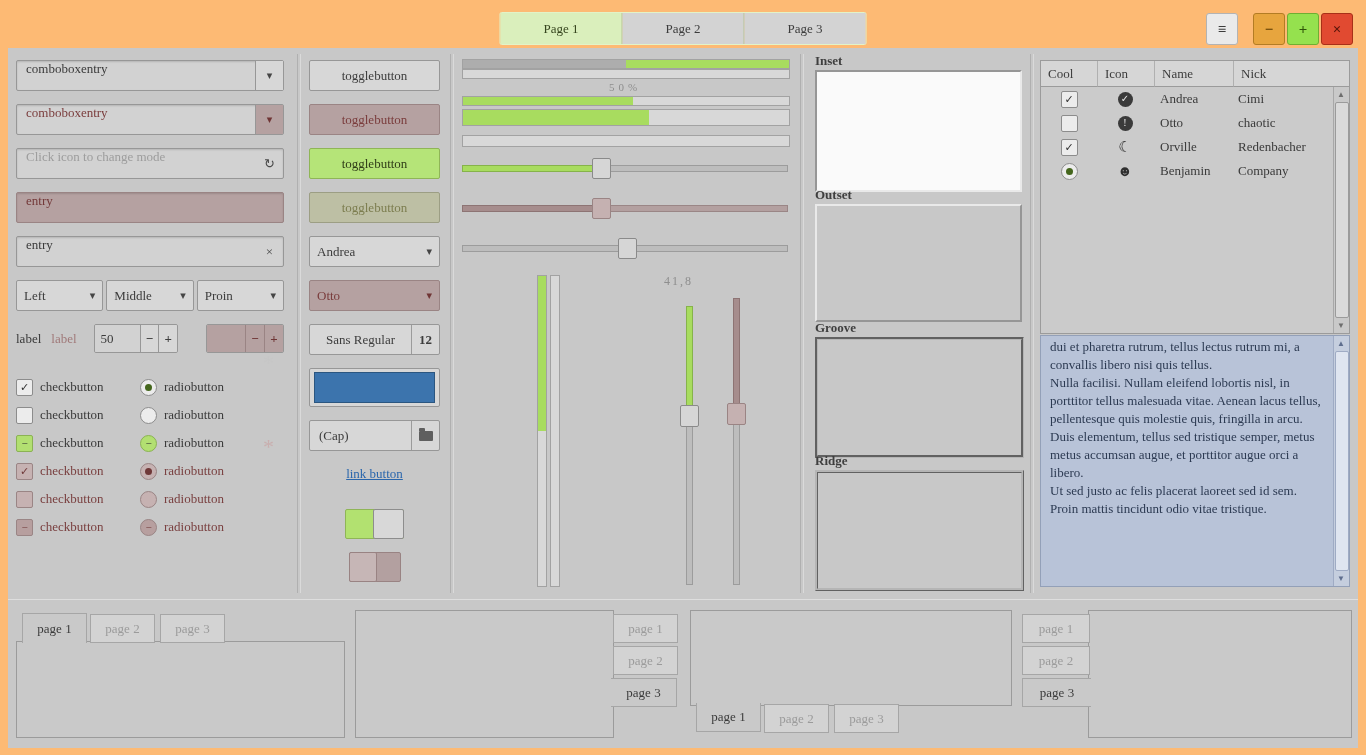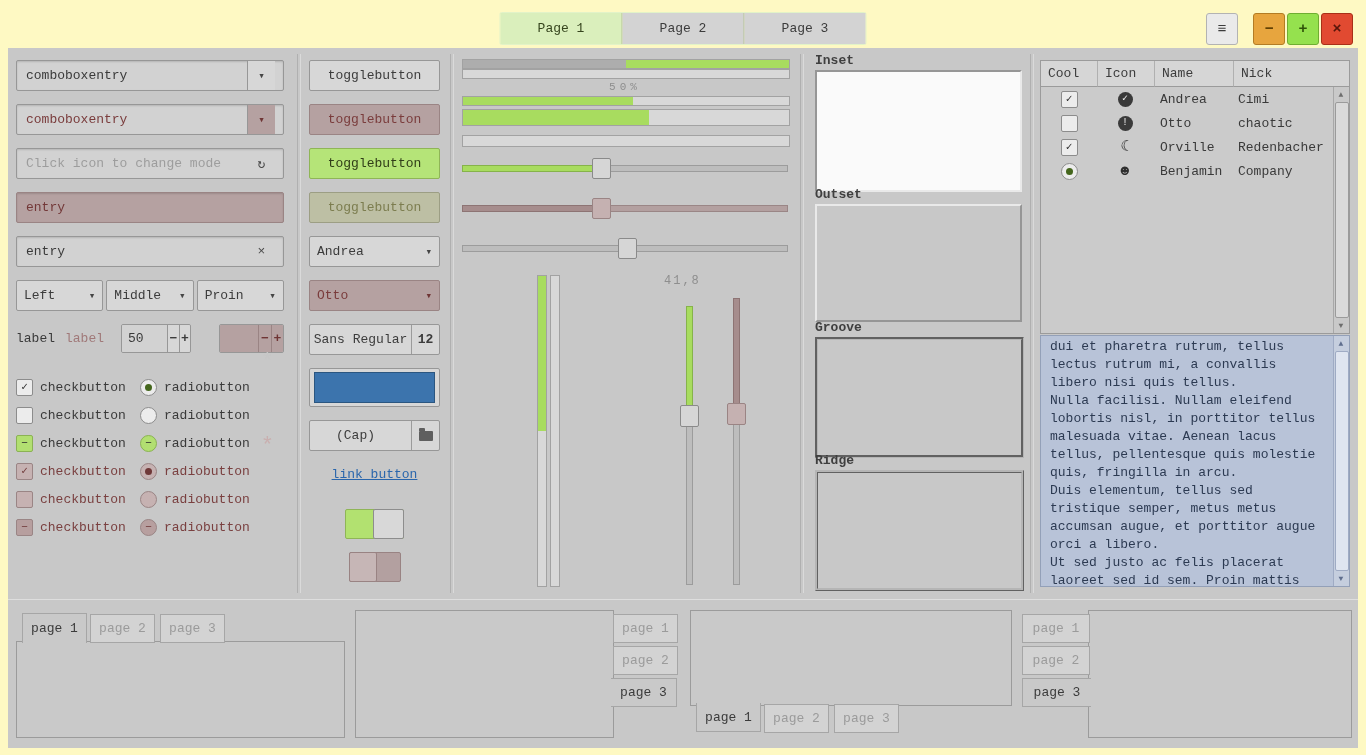"Page 1" .window { background: #fef9c3 -> #fdba74; font-family: Liberation Mono, monospace -> Liberation Serif, serif }
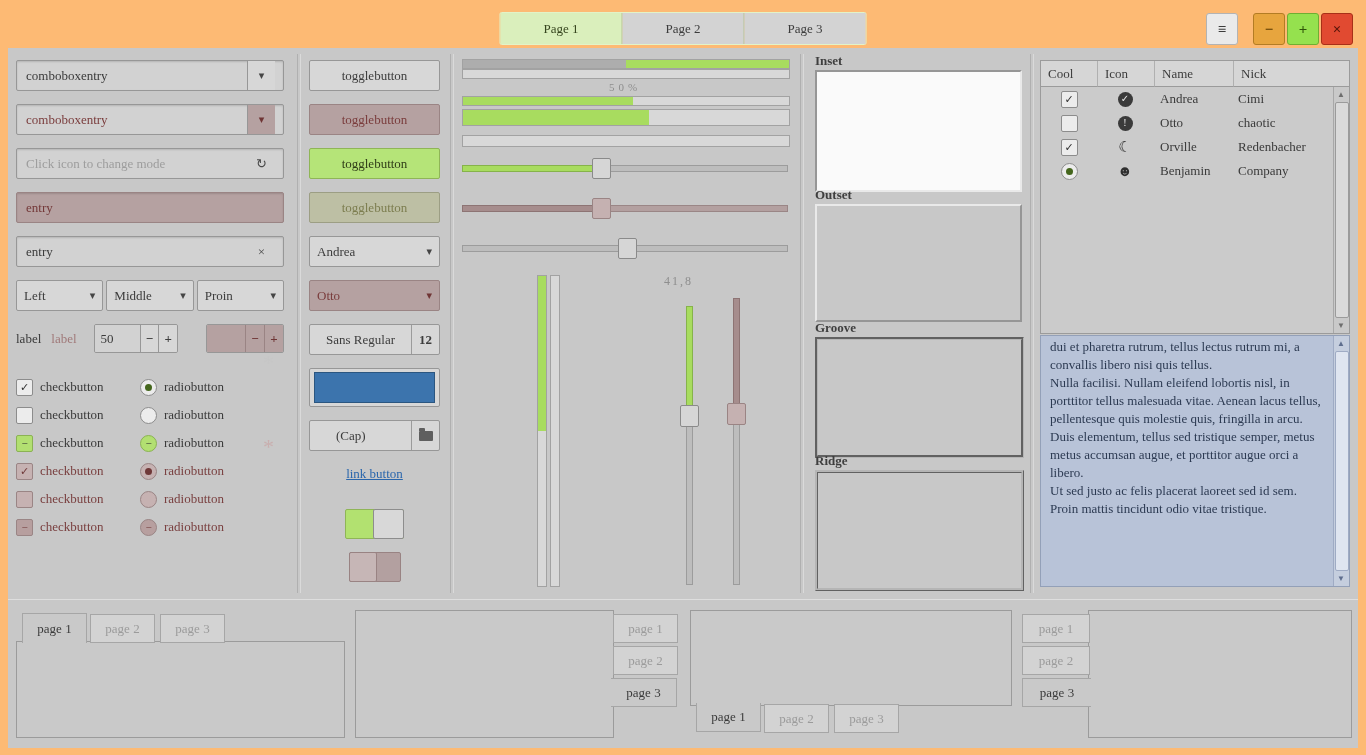"comboboxentry" .entry { align-items: center -> flex-start; padding: 0 8px 0 9px -> 0 0 0 9px }
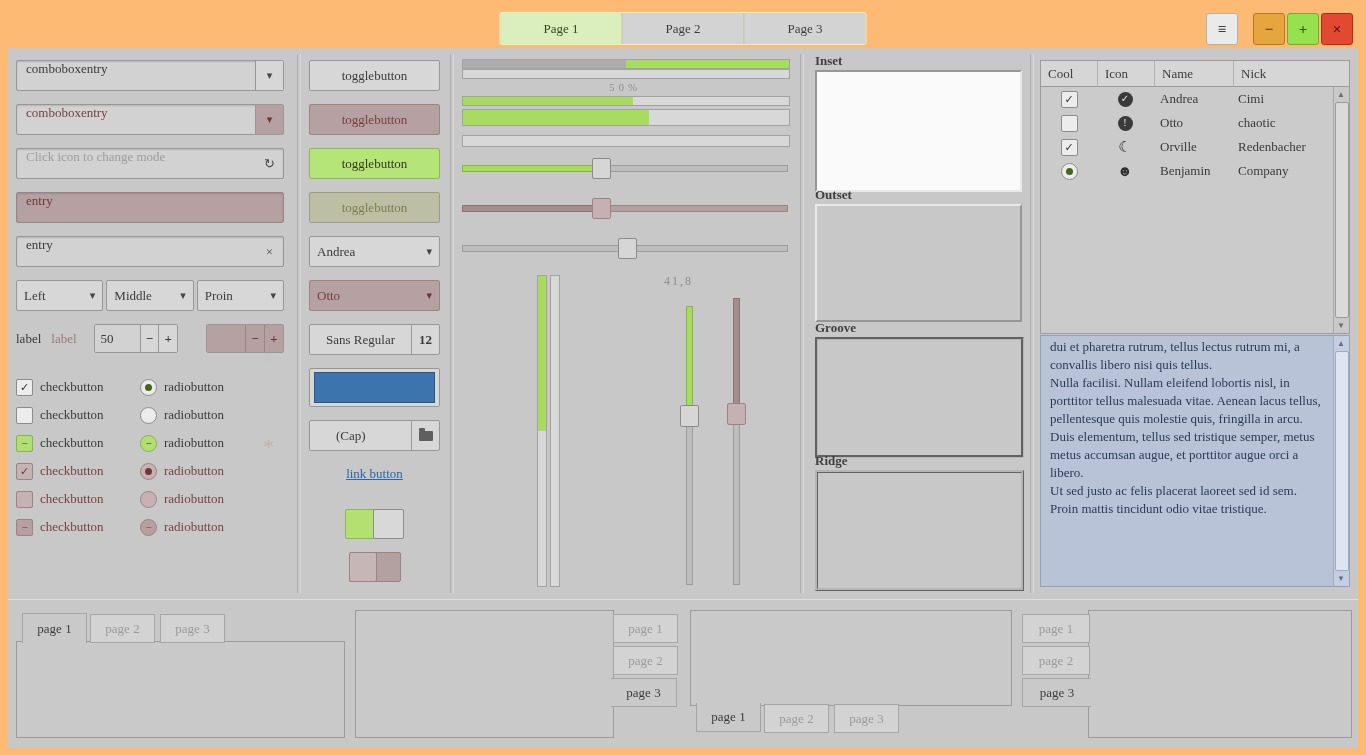"(Cap)" .filebtn .flabel { padding-left: 26px -> 9px }
